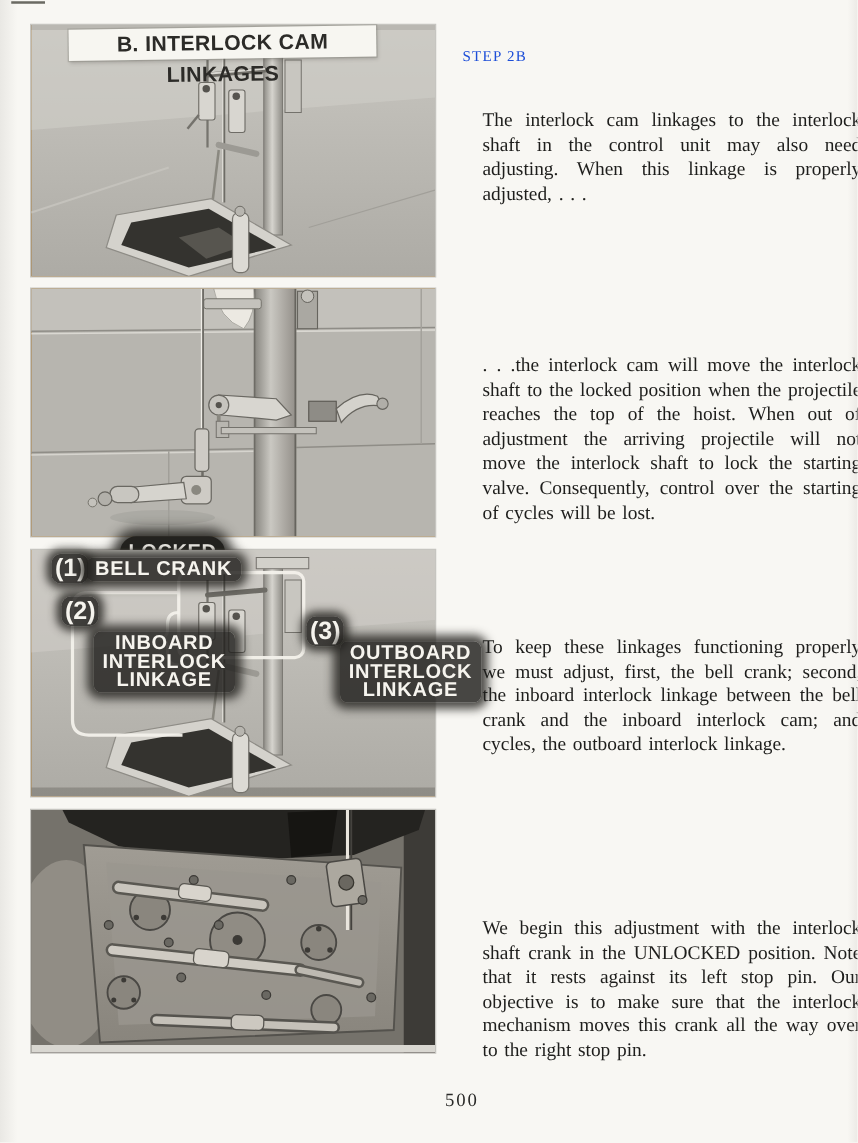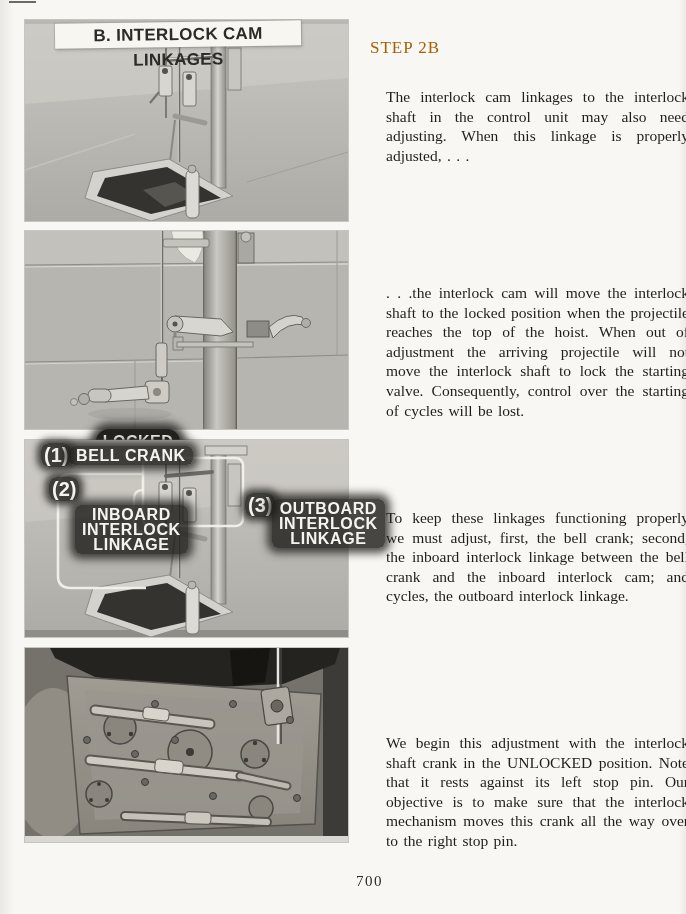"STEP 2B" .step-heading { color: #a16207 -> #1d4ed8; font-size: 17px -> 12px }
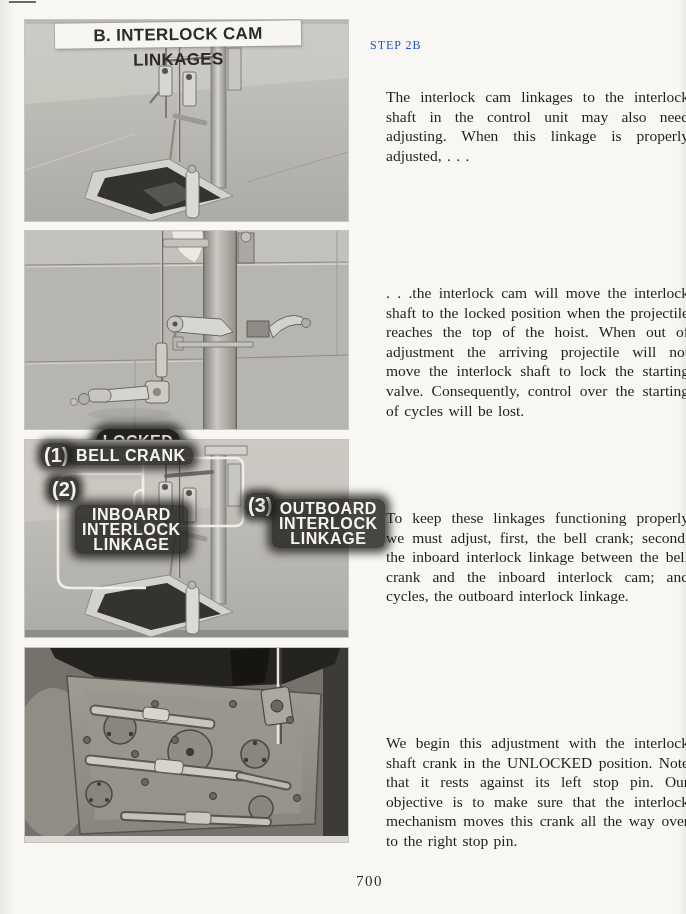"OUTBOARD" #c3-label { top: 59px -> 73px }
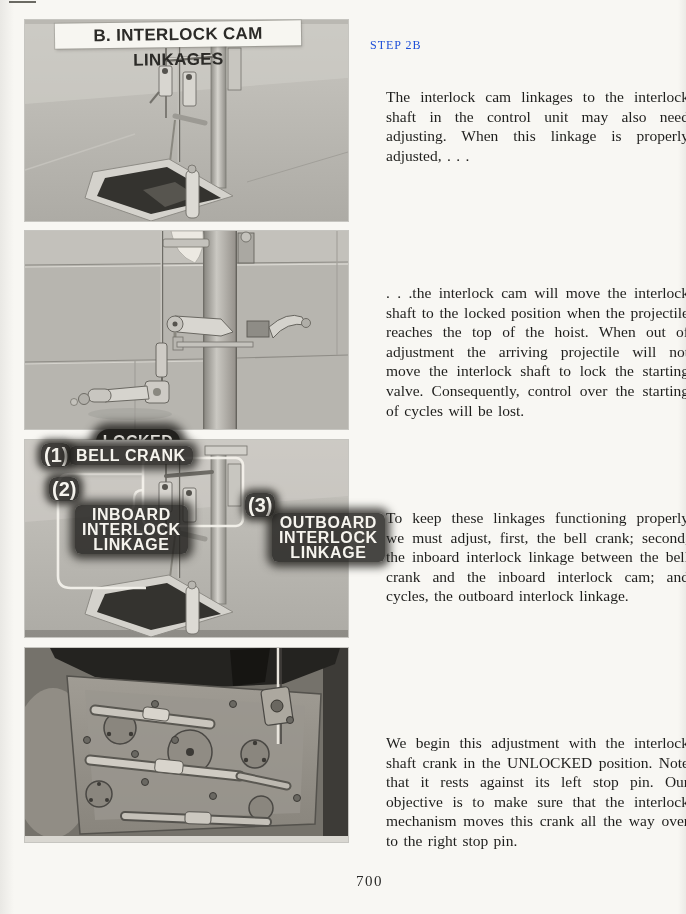"700" div.page-number { text: 700 -> 500 }
